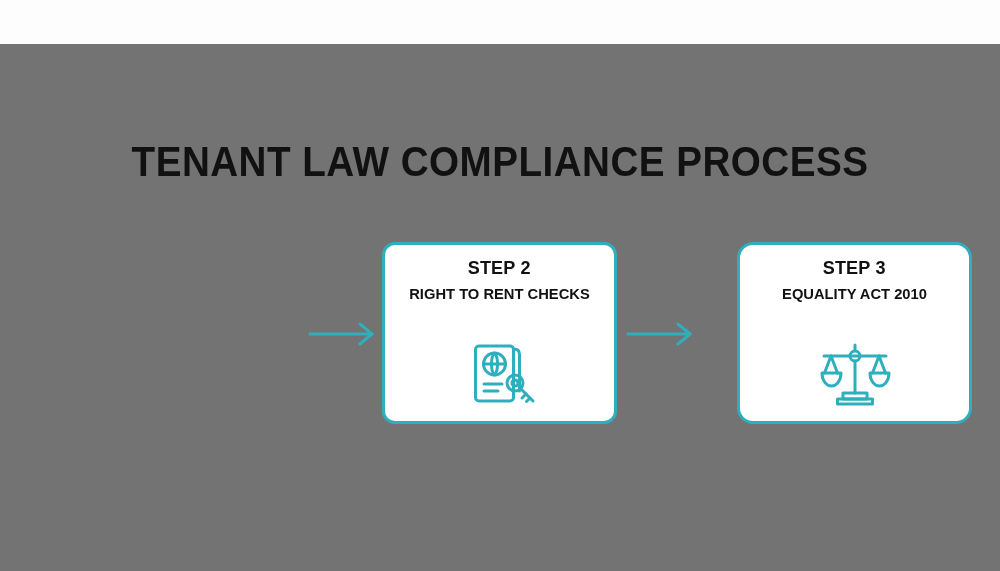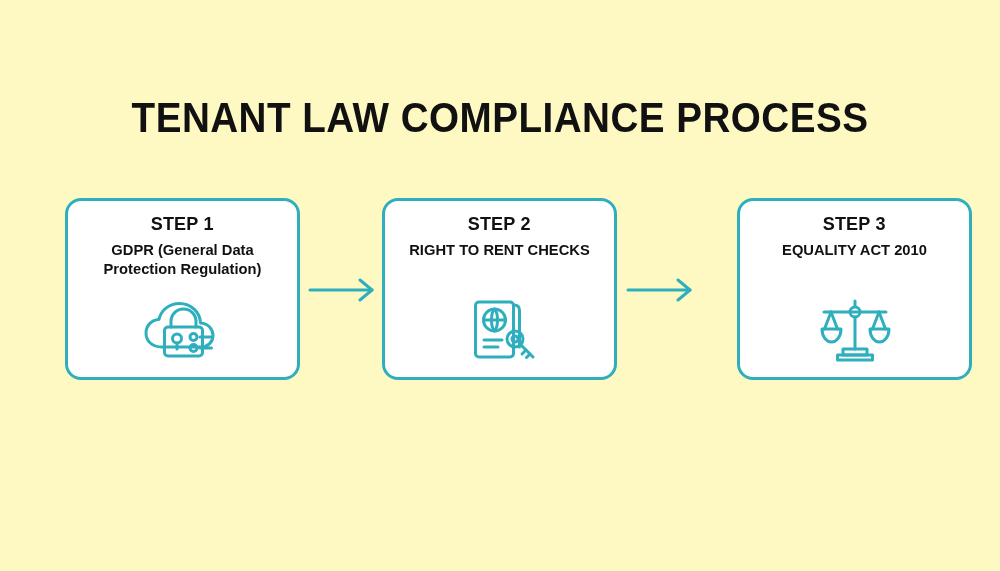"TENANT LAW COMPLIANCE PROCESS" #slide { background: #fef9c3 -> #737373; margin-top: none -> 44px }
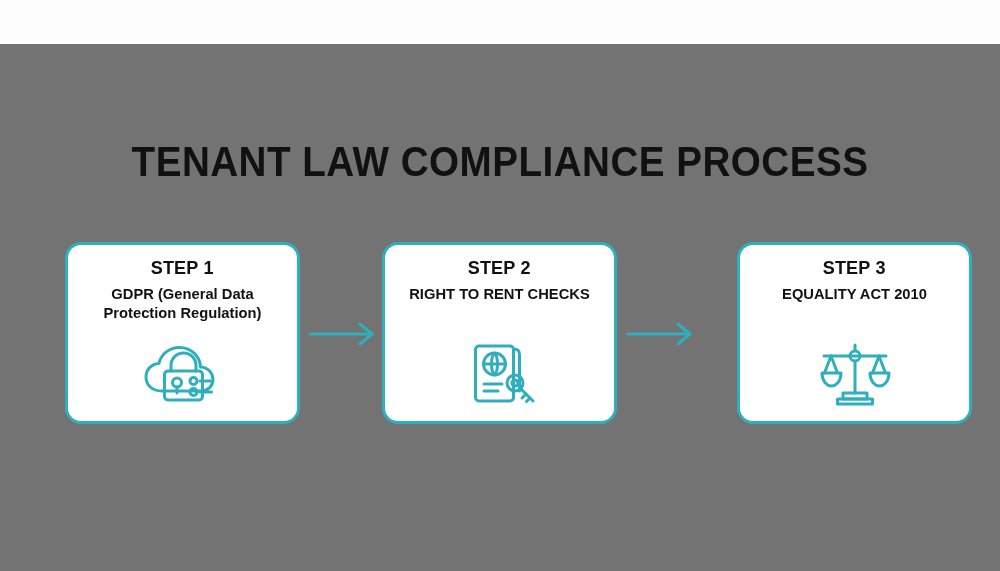"STEP 1" div.step-card { html: <div> <div>STEP 1</div> <div>GDPR (General Data Protection Regulation)</div> <div> <svg> <path></path> <path></path> <rect></rect> <circle></circle> <path></path> <circle></circle> <path></path> <circle></circle> <path></path> </svg> </div> </div> -> none }
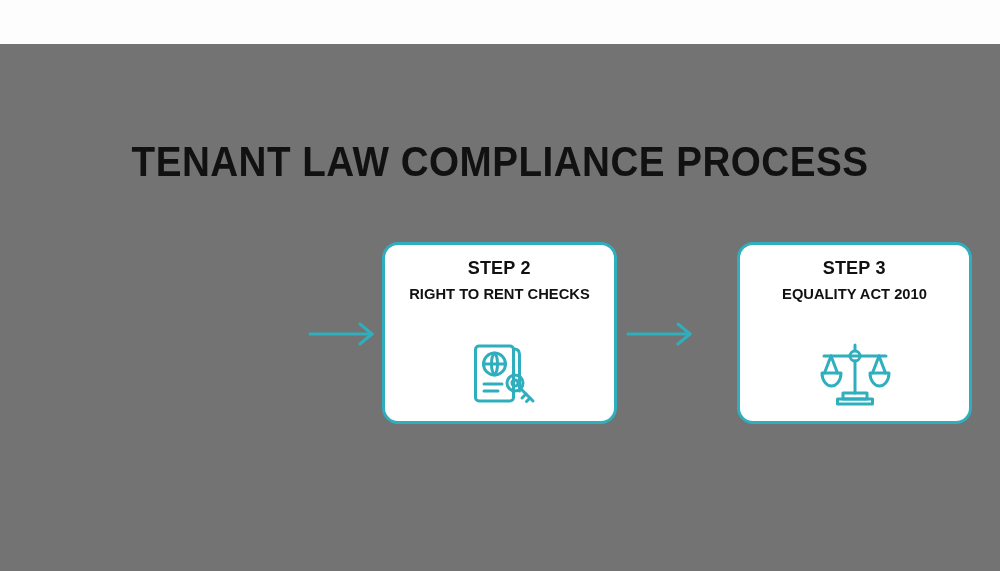"STEP 2" .step-card.pos-2 { border-radius: none -> 13px }
